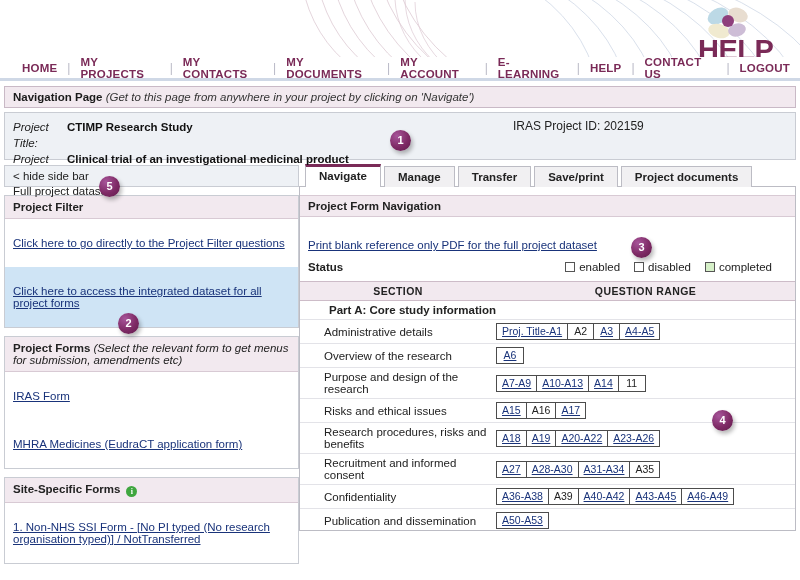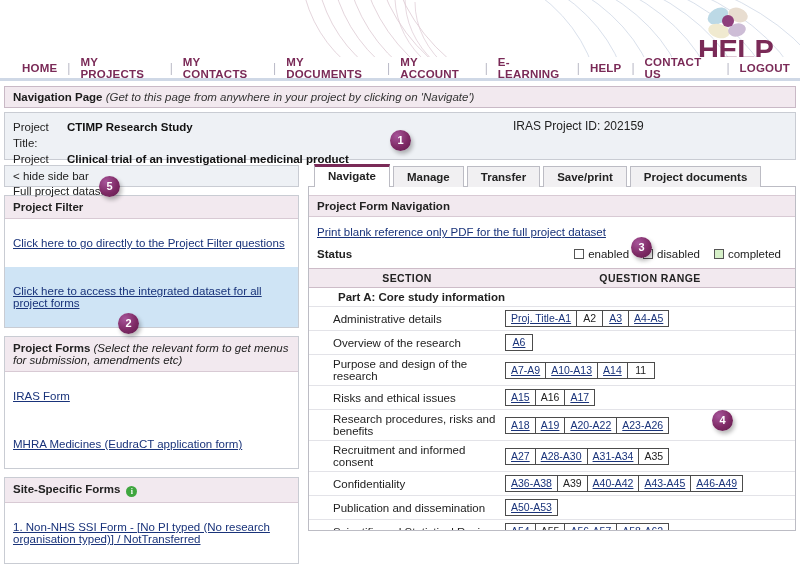"Project Title:" .pf-label { font-style: none -> italic }
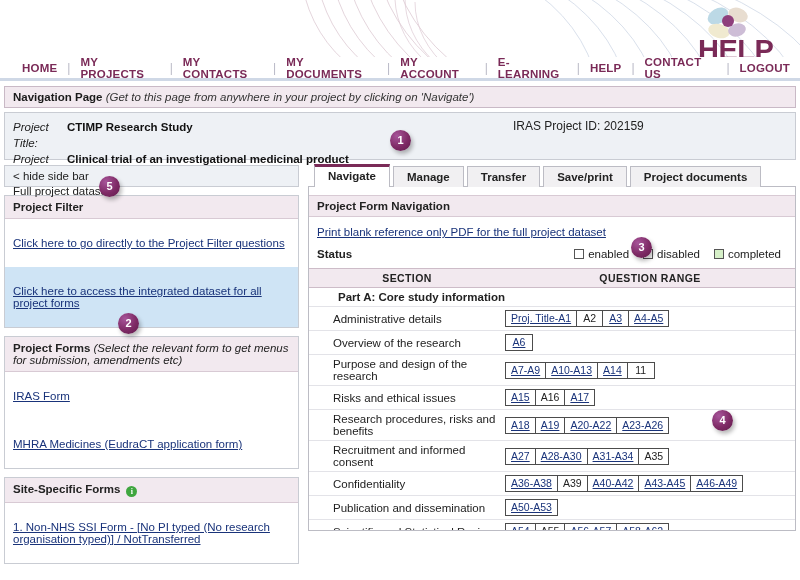"< hide side bar" .cols { gap: 9px -> 0 }
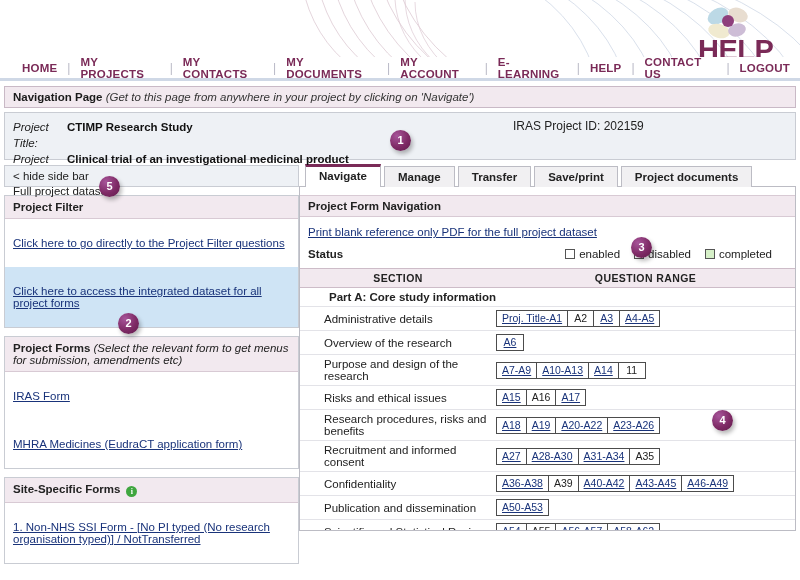"Print blank reference only PDF" .pm-link { padding: 9px 8px 4px 8px -> 22px 8px 4px 8px }
